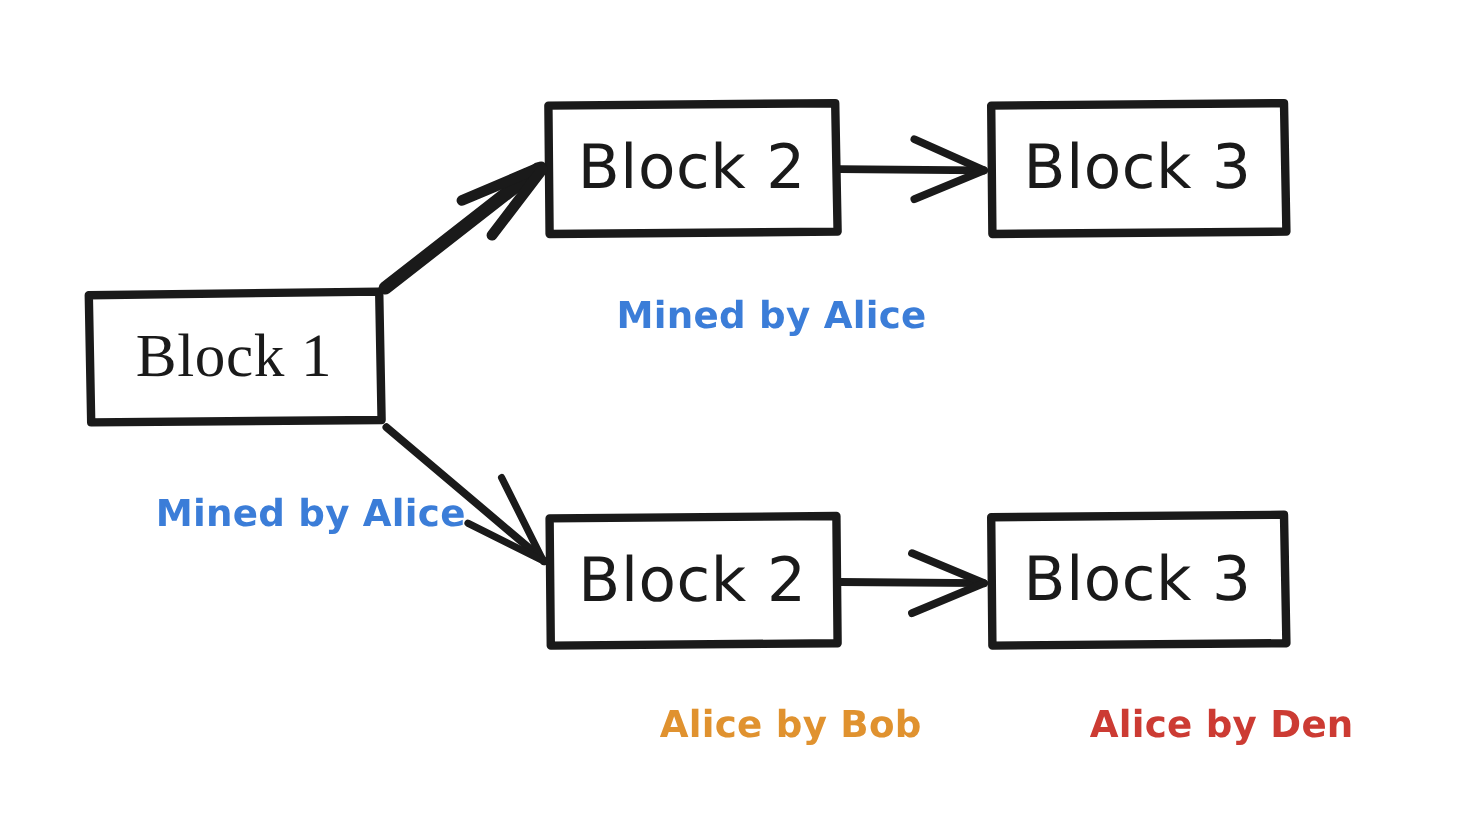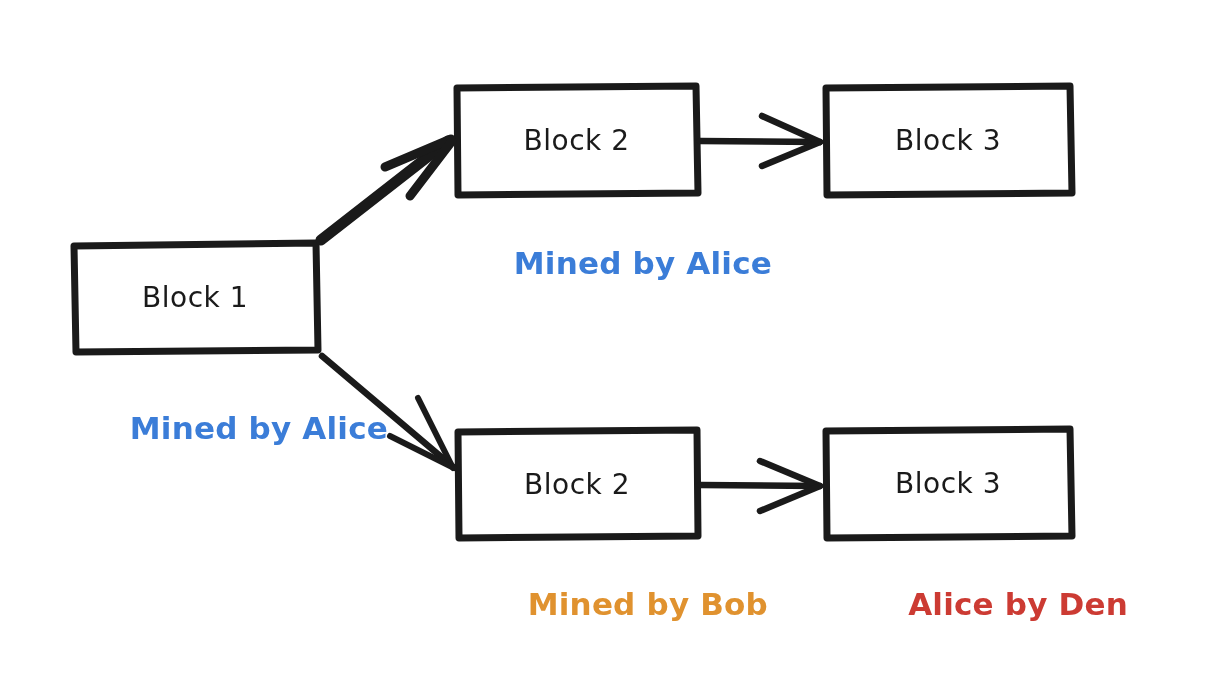"Block 2" .block-label { font-size: 28px -> 51px }
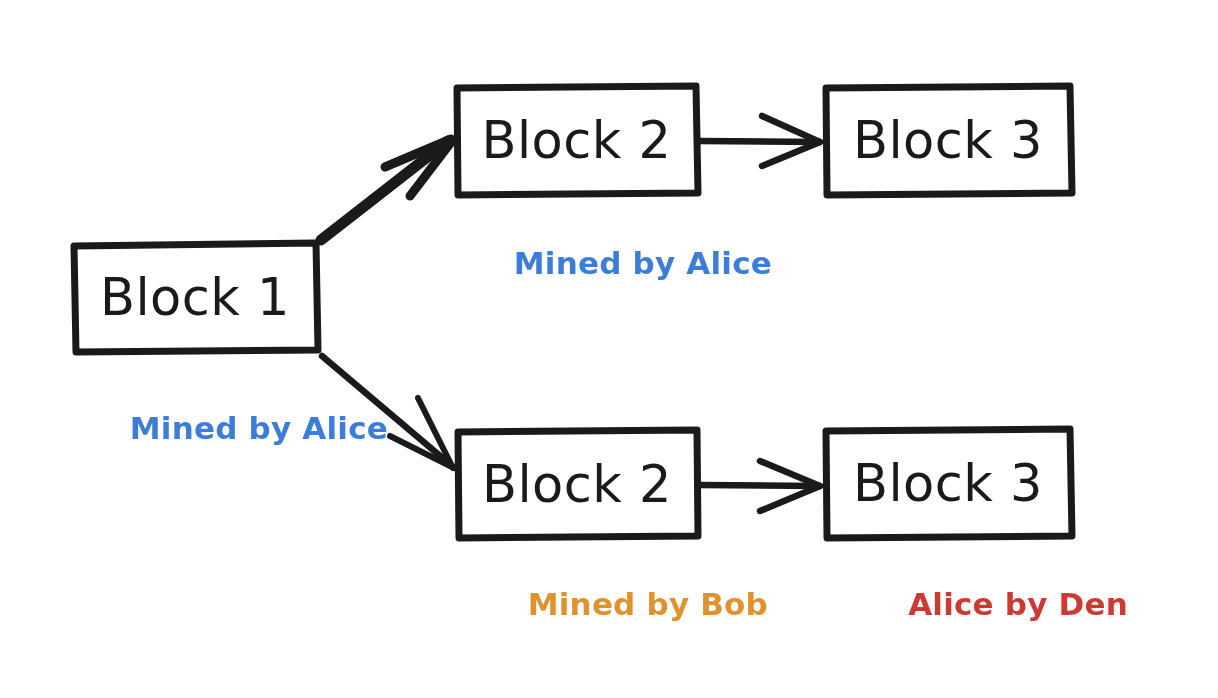"Block 1" div.block-label { font-family: none -> Liberation Serif, serif }
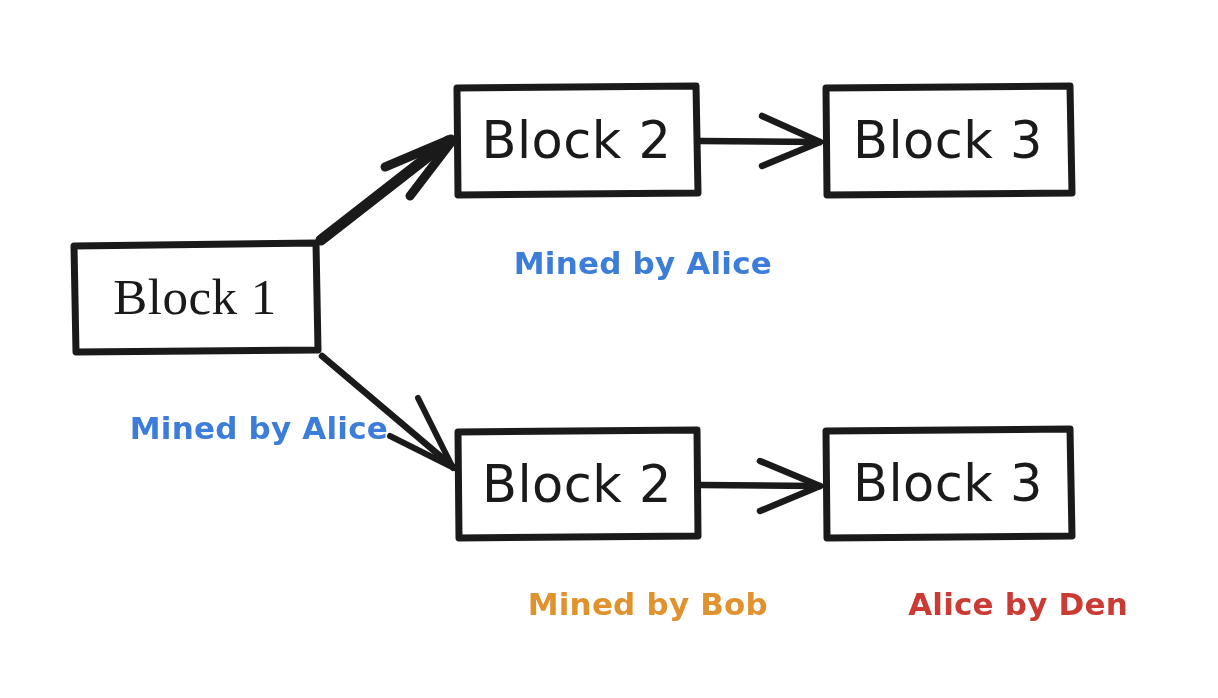"Mined by Bob" div.miner-label { text: Mined -> Alice }
